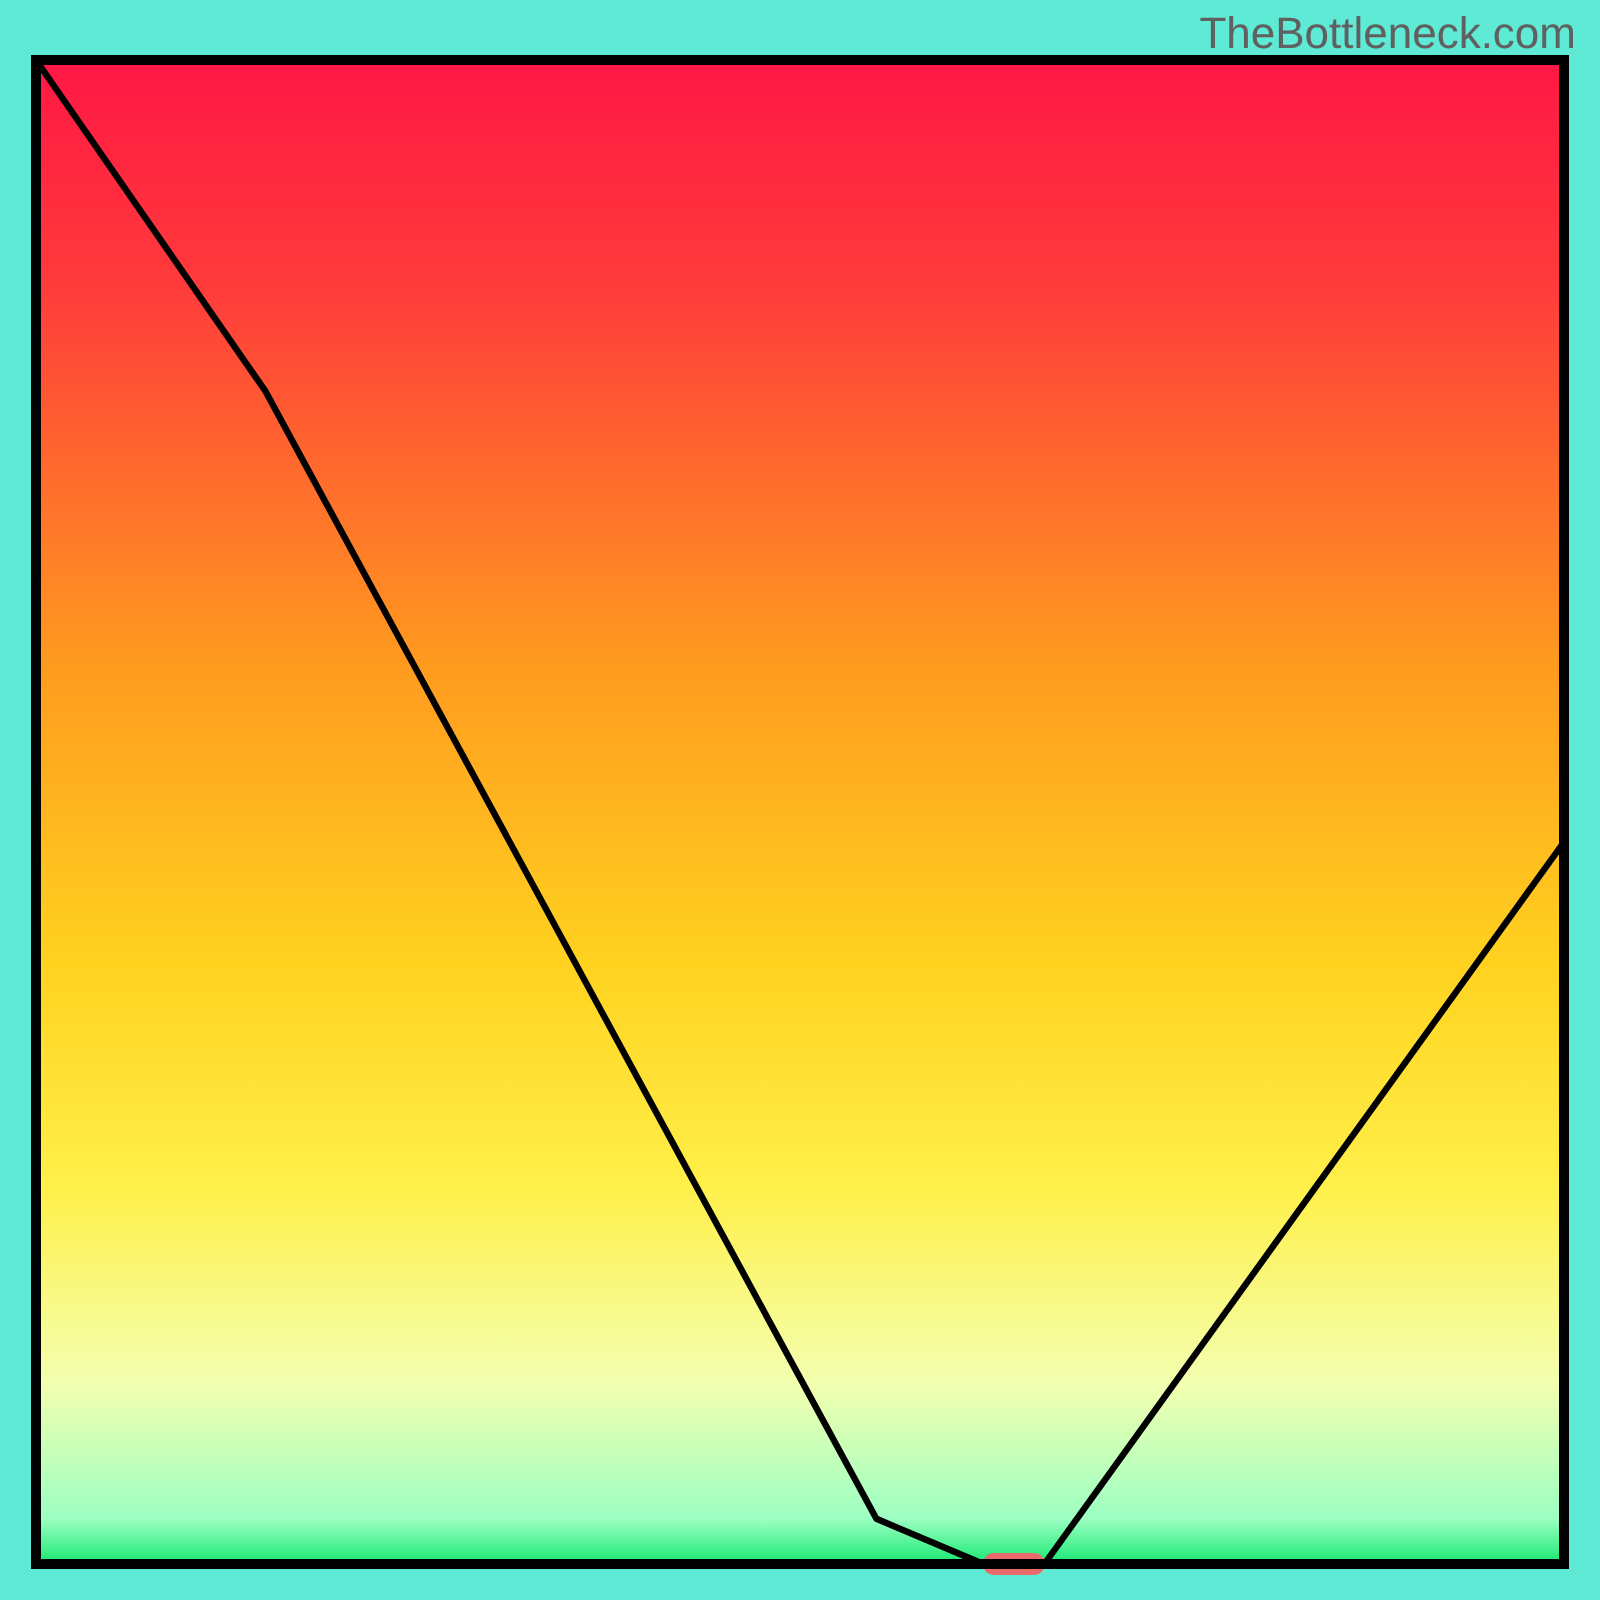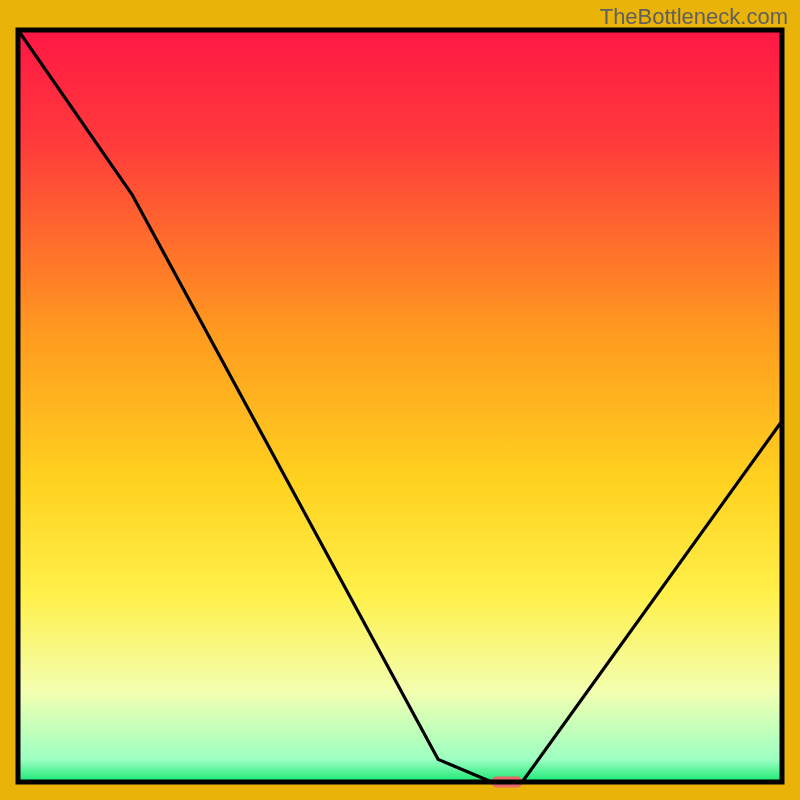"TheBottleneck.com" .chart-wrapper { background: #eab308 -> #5eead4 }
